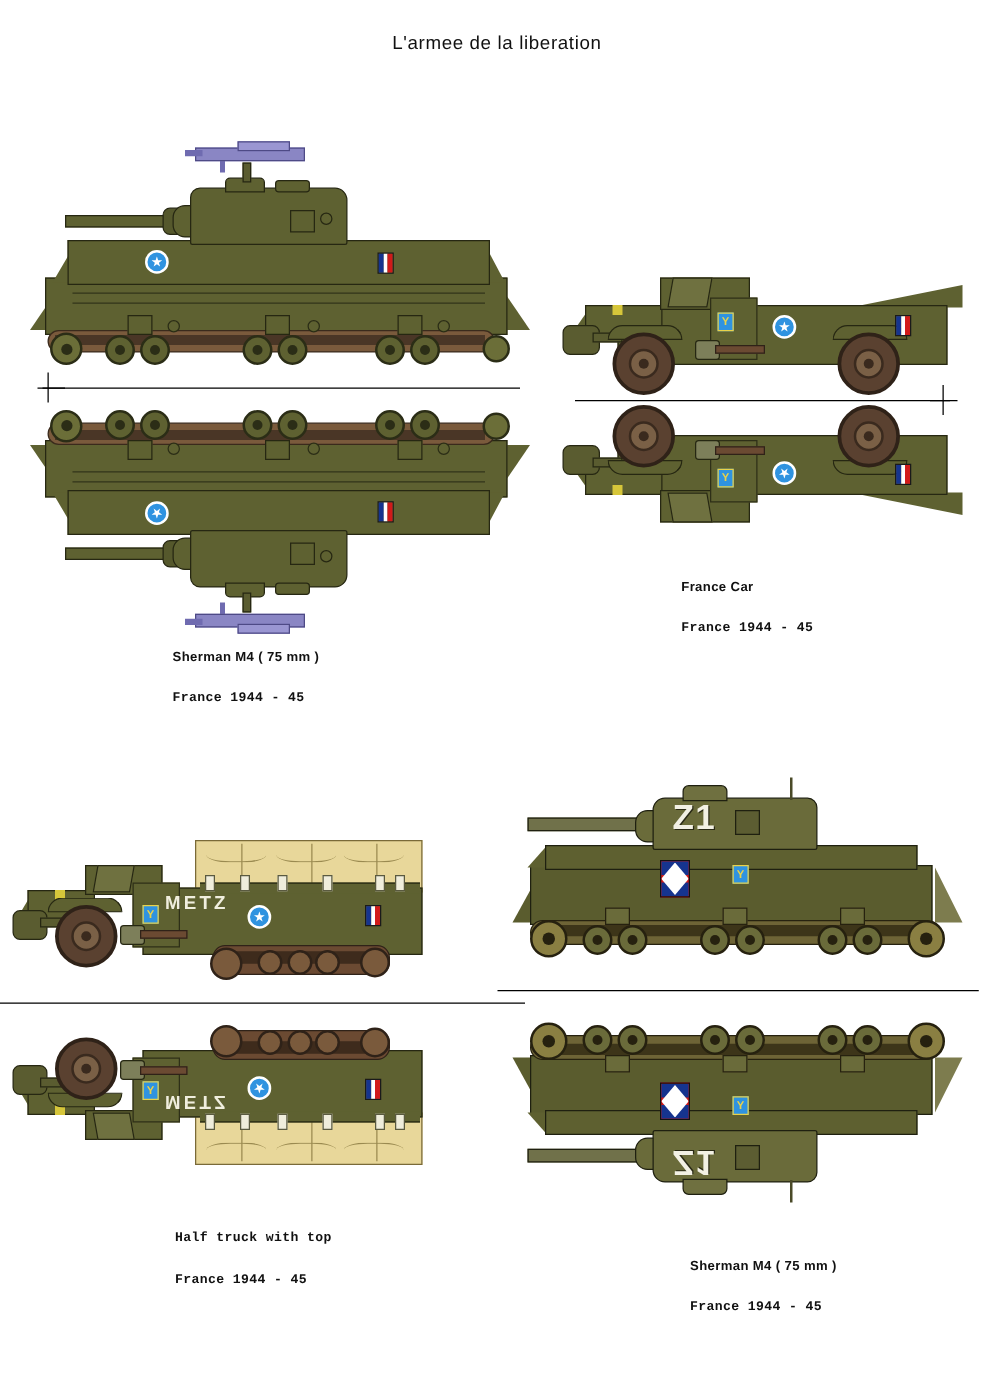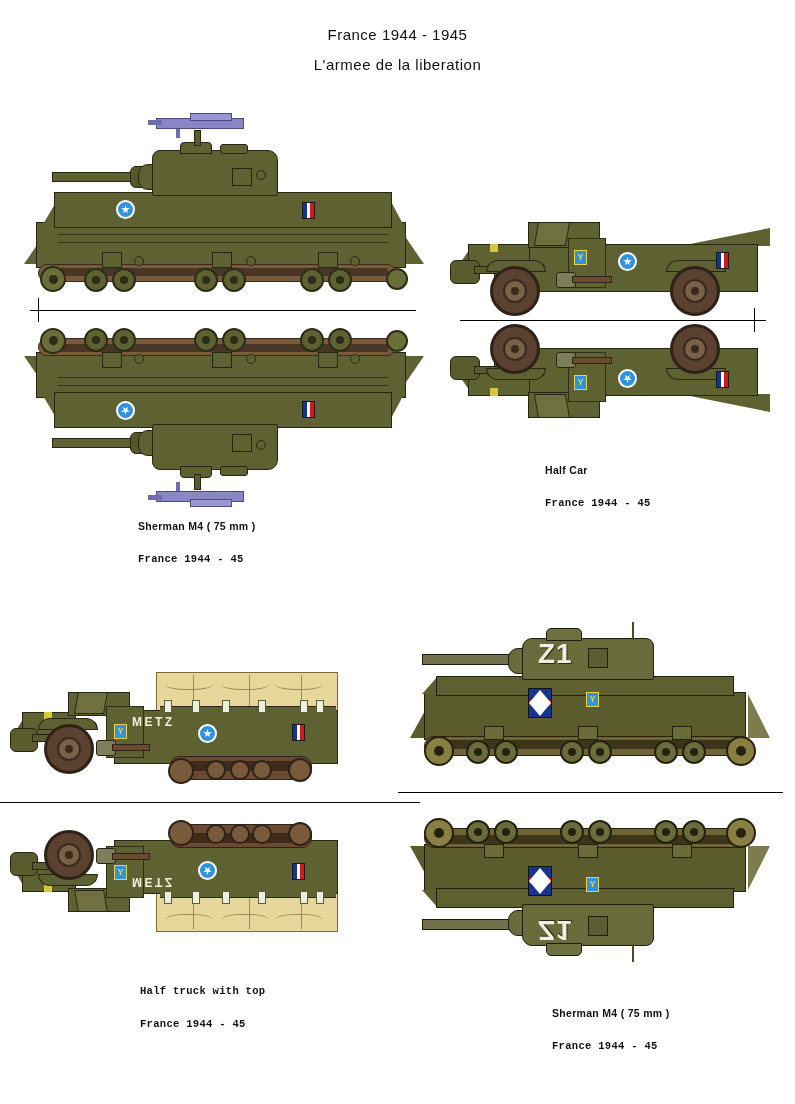"France 1944 - 1945" div.title-line { html: <div>France 1944 - 1945</div> -> none }
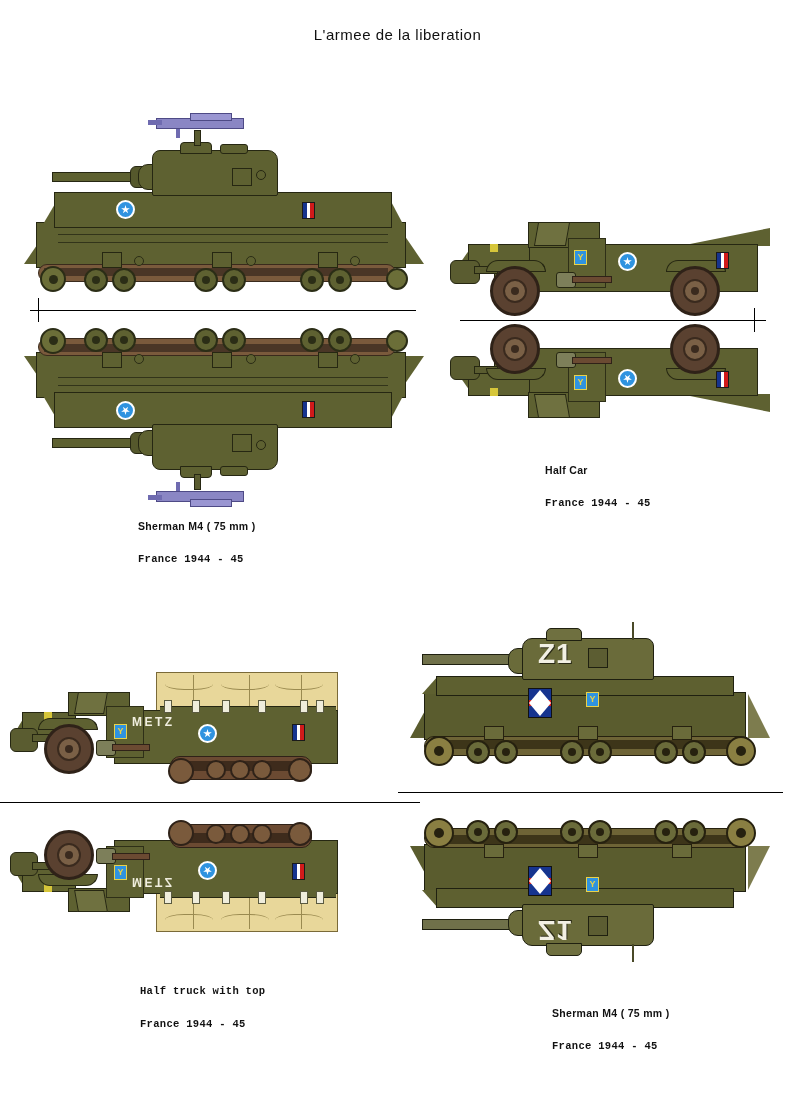"Half Car" div.caption { text: Half -> France }
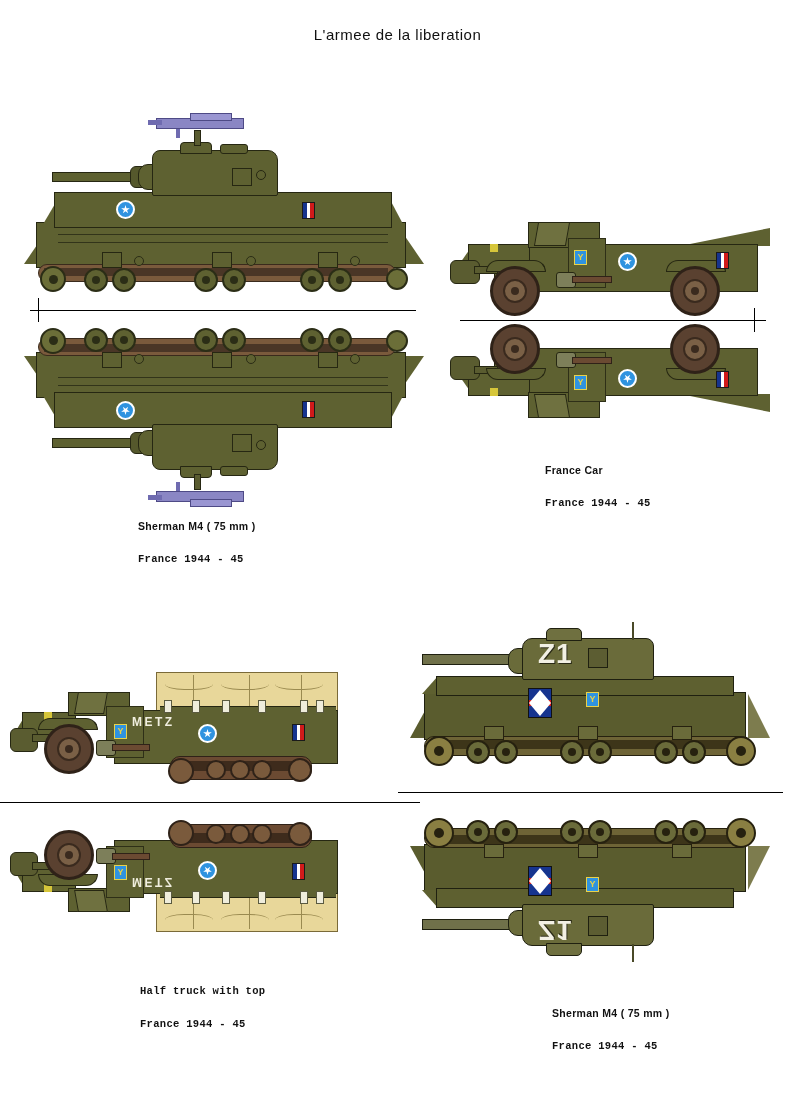"METZ" .ht-metz { font-size: 12px -> 15px }
